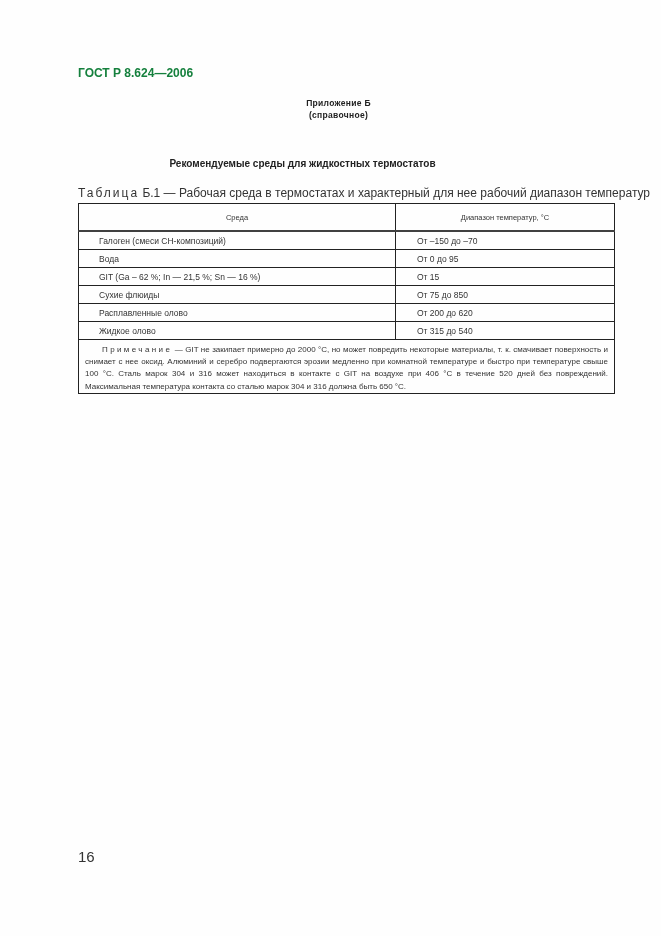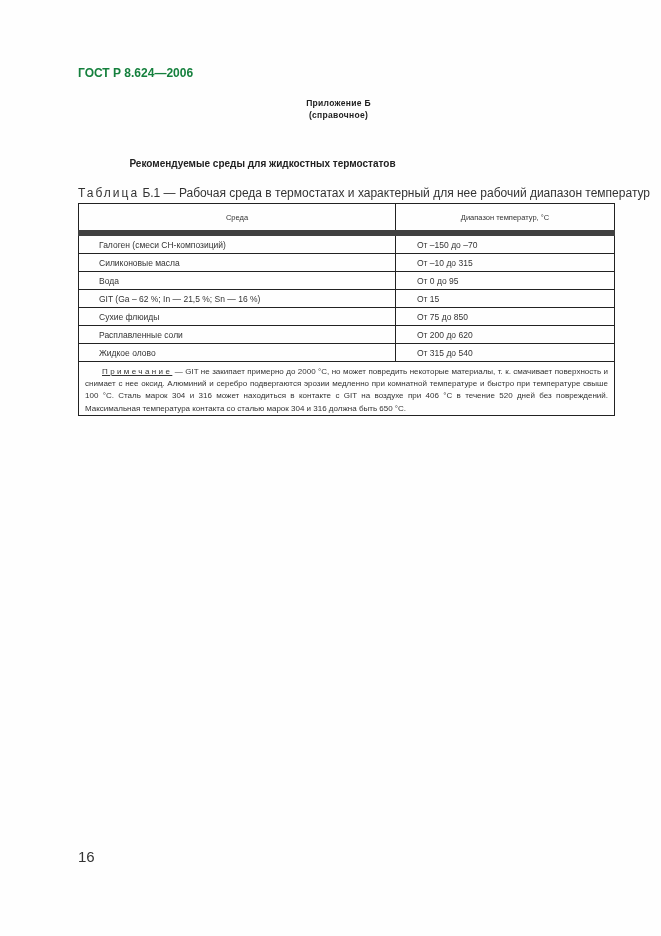"Рекомендуемые среды для жидкостных" .title { padding-left: none -> 40px }
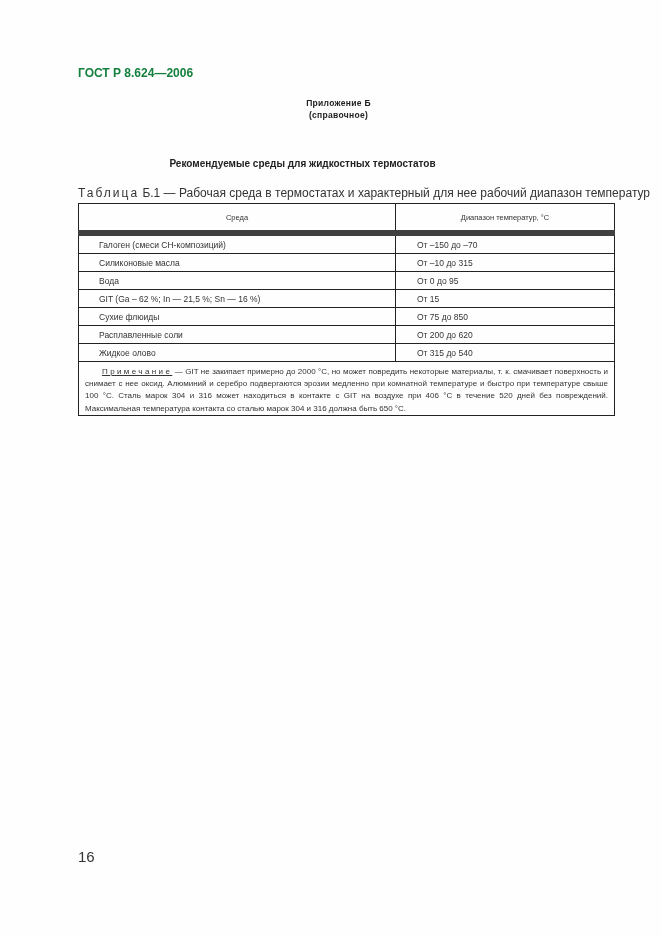"Среда" table.t th { border-bottom: 6px solid #404040 -> 2px solid #404040 }
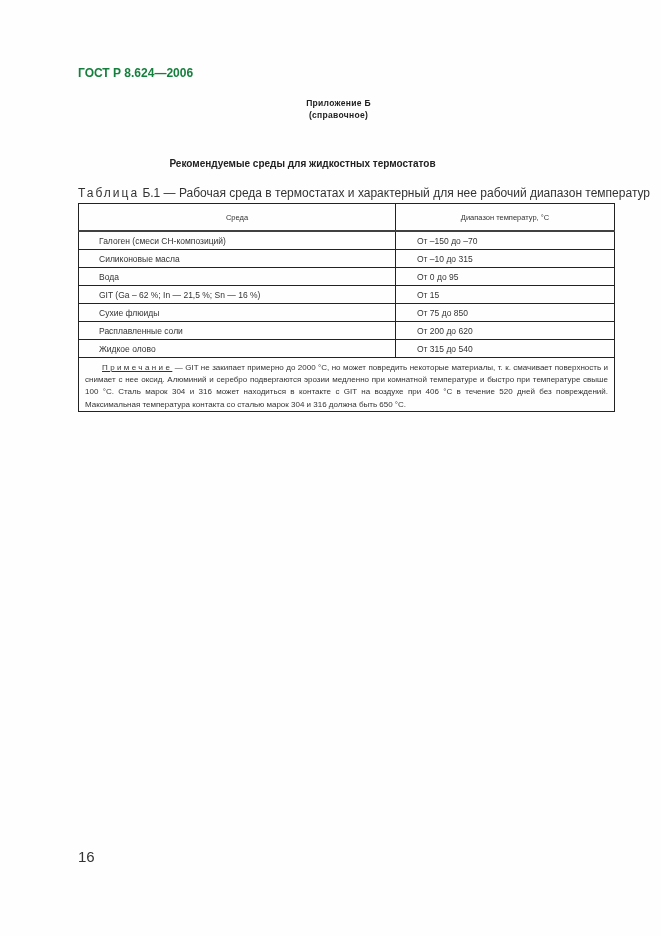"Силиконовые масла" tr { html: <tr> <td>Силиконовые масла</td> <td>От –10 до 315</td> </tr> -> none }
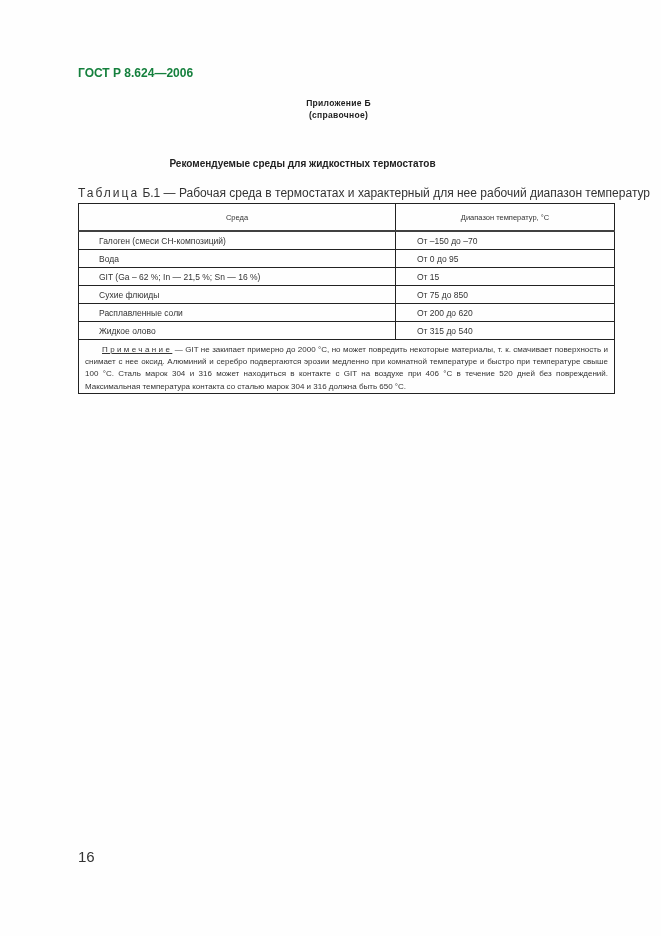"Расплавленные соли" td.c1 { text: соли -> олово }
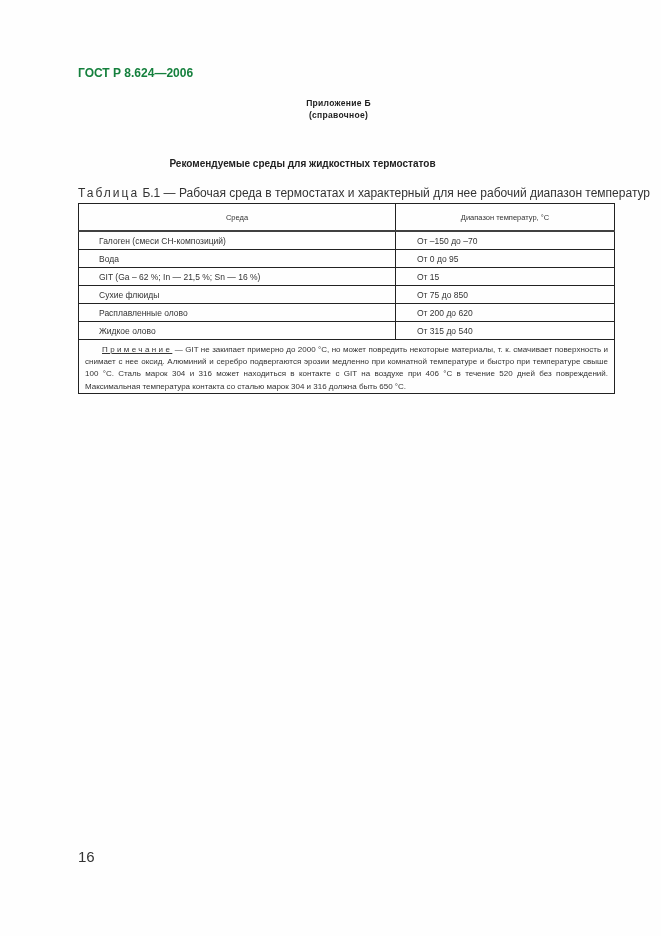"Примечание" .note-lbl { text-decoration: underline -> none }
